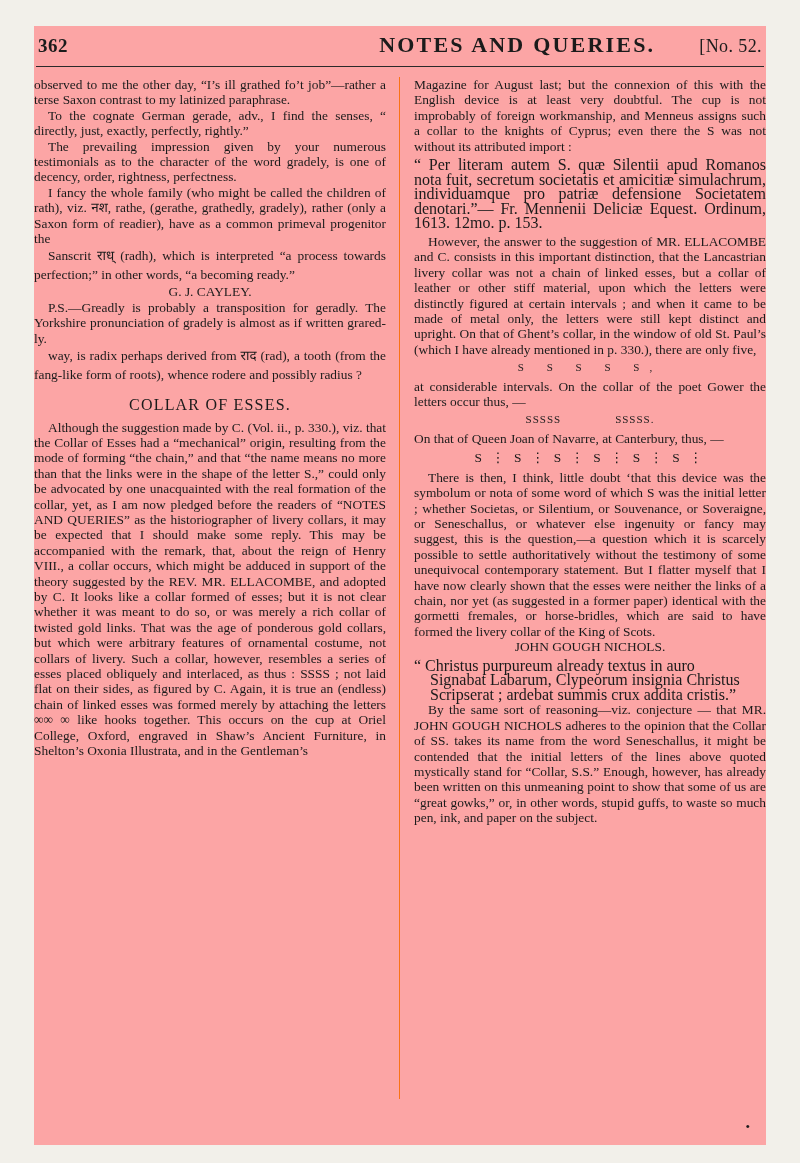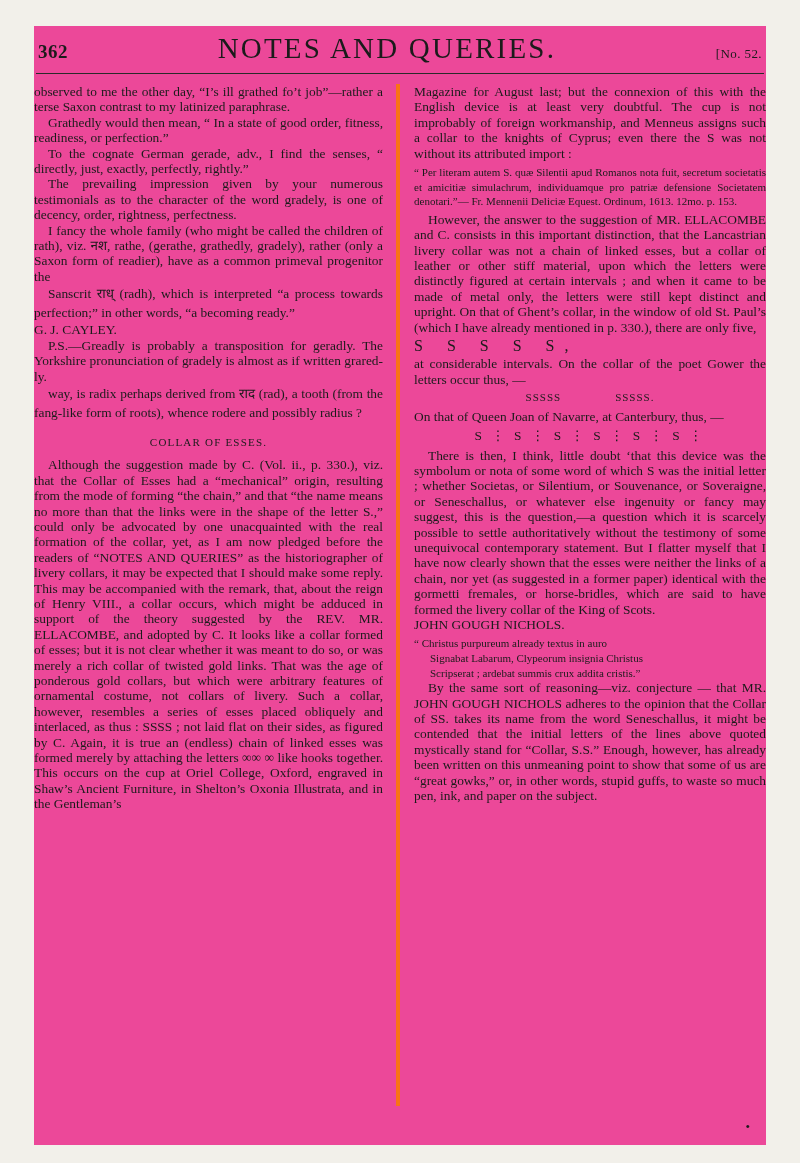"362" .page-inner { background: #ec4899 -> #fca5a5 }
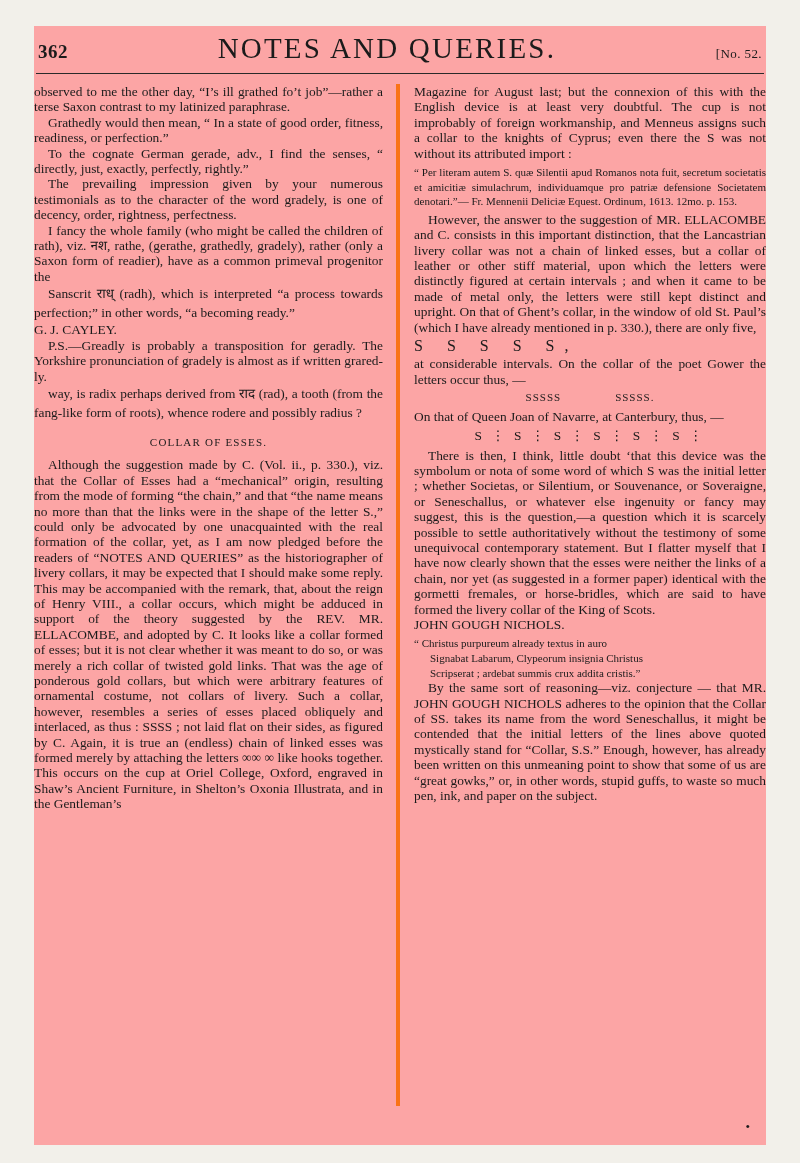"NOTES AND QUERIES." .head .title { font-size: 29px -> 22px; font-weight: normal -> bold; text-align: center -> right }
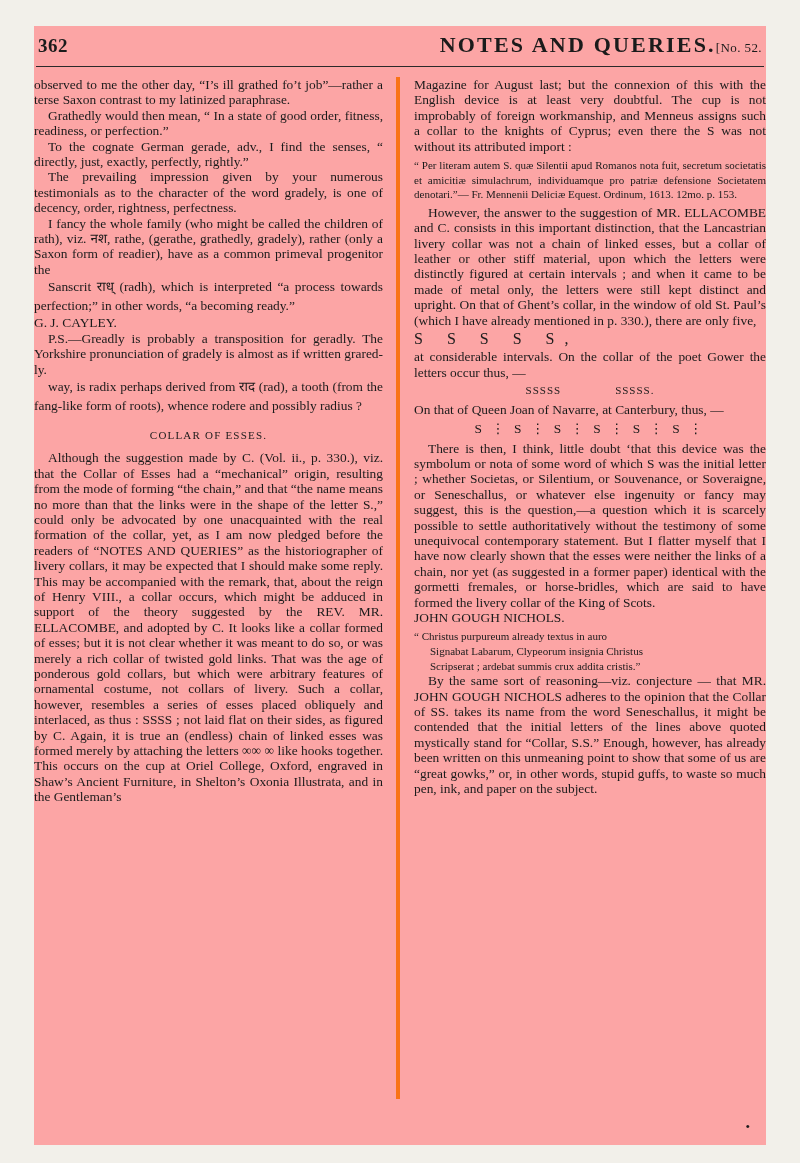"[No. 52." .head .issue { font-size: 13px -> 18px; margin-left: none -> 44px }
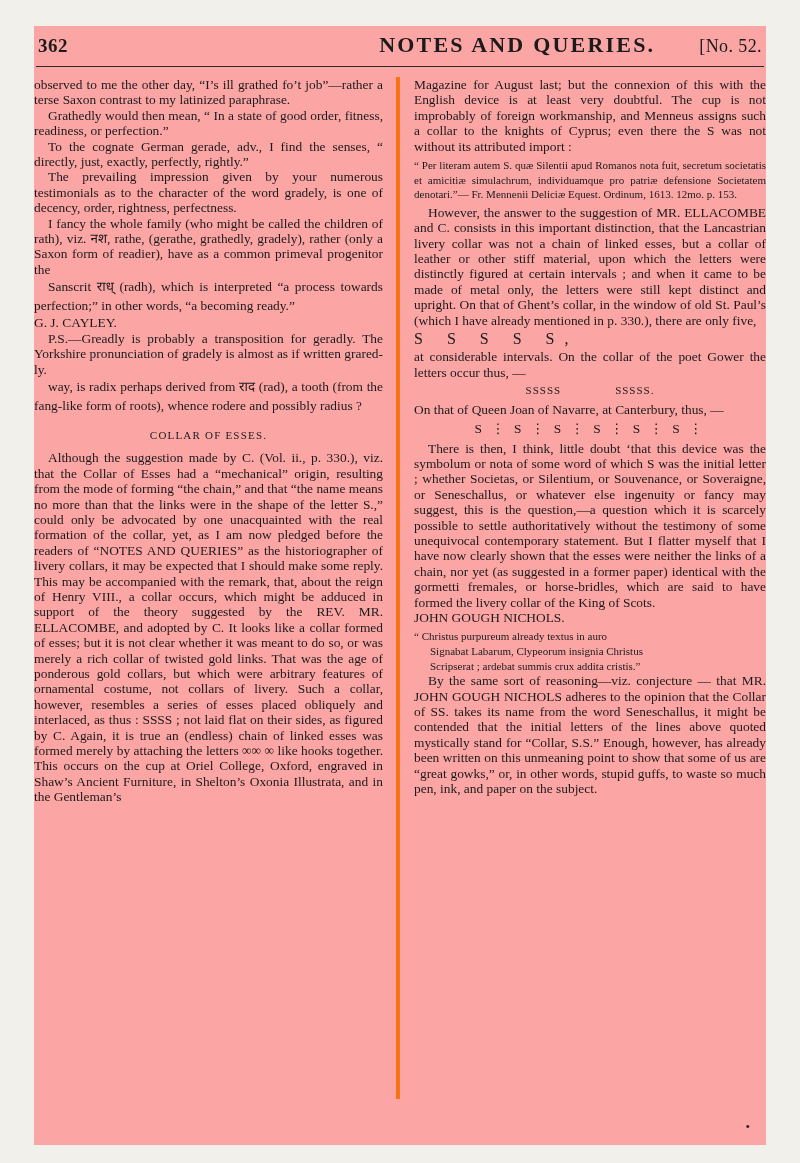"observed to me the other" .col.left { border-right: 4px solid #f97316 -> 1px solid #f97316 }
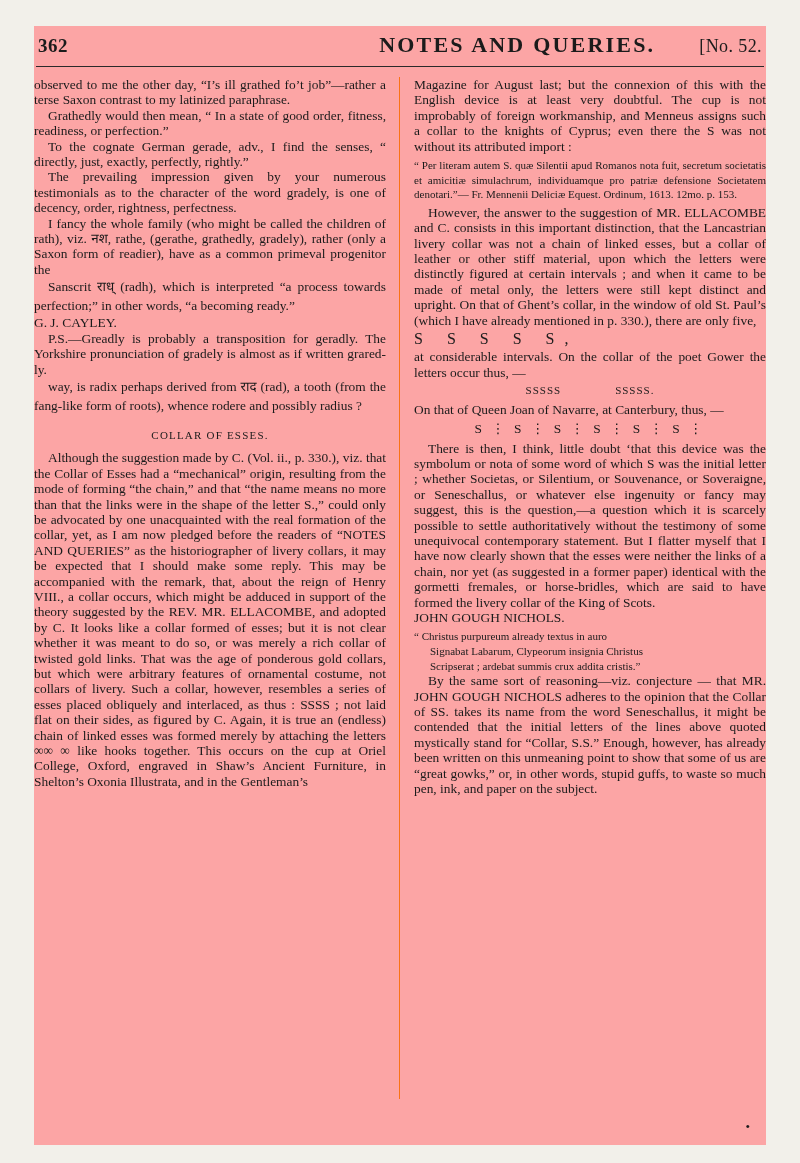"Grathedly would then mean, “" p { html: <p>Grathedly would then mean, “ In a state of good order, fitness, readiness, or perfection.”</p> -> none }
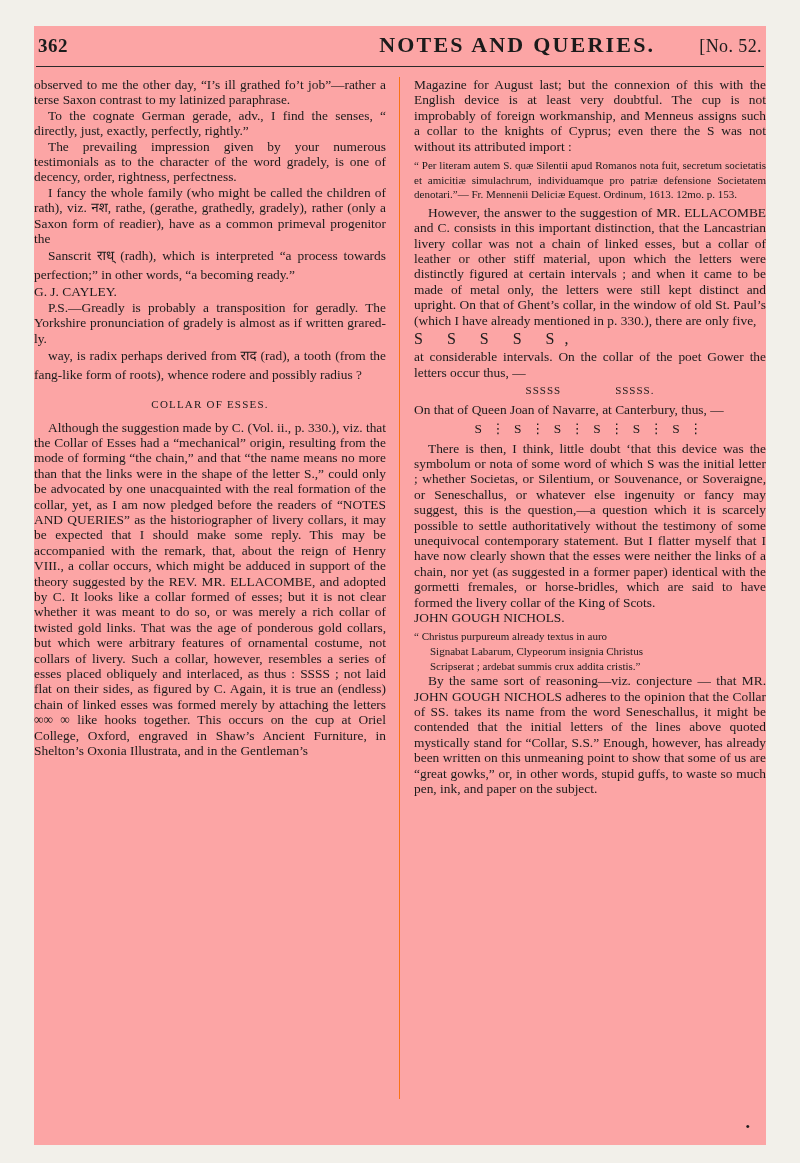"“ Per literam autem S." .quote-block { font-size: 11px -> 16px }
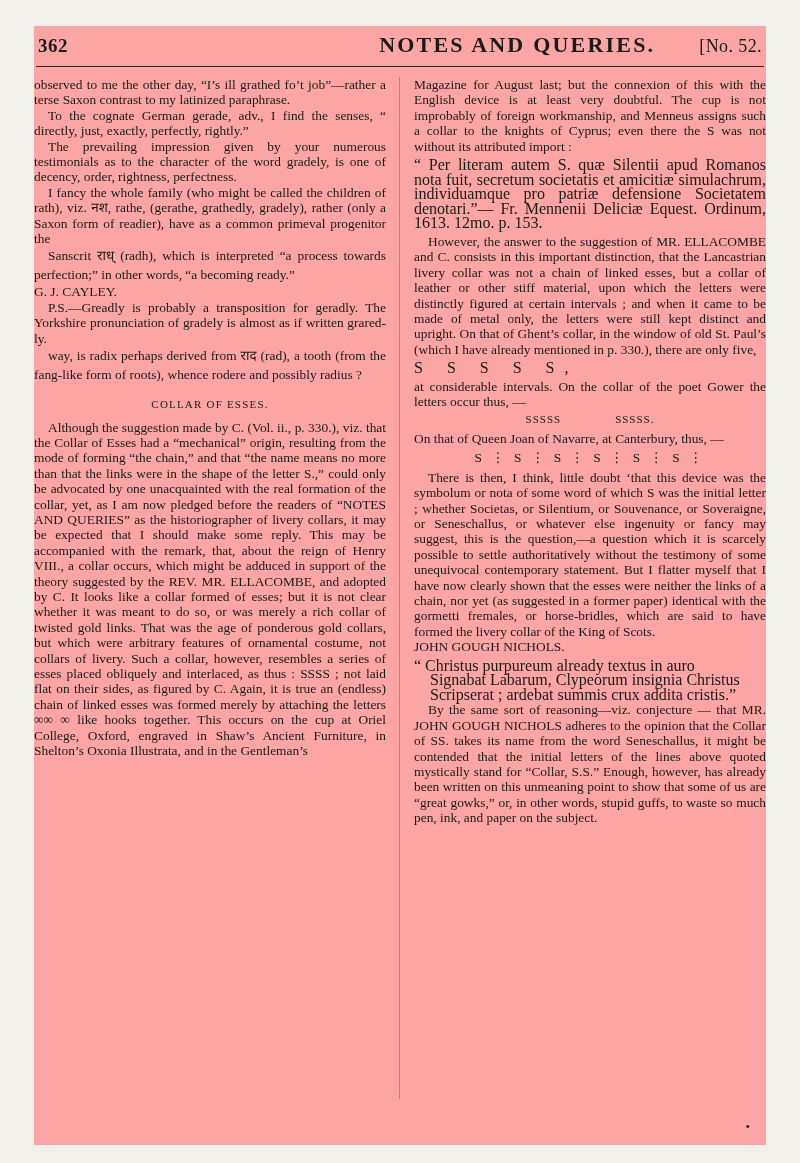"G. J. CAYLEY." .sig { text-align: left -> center }
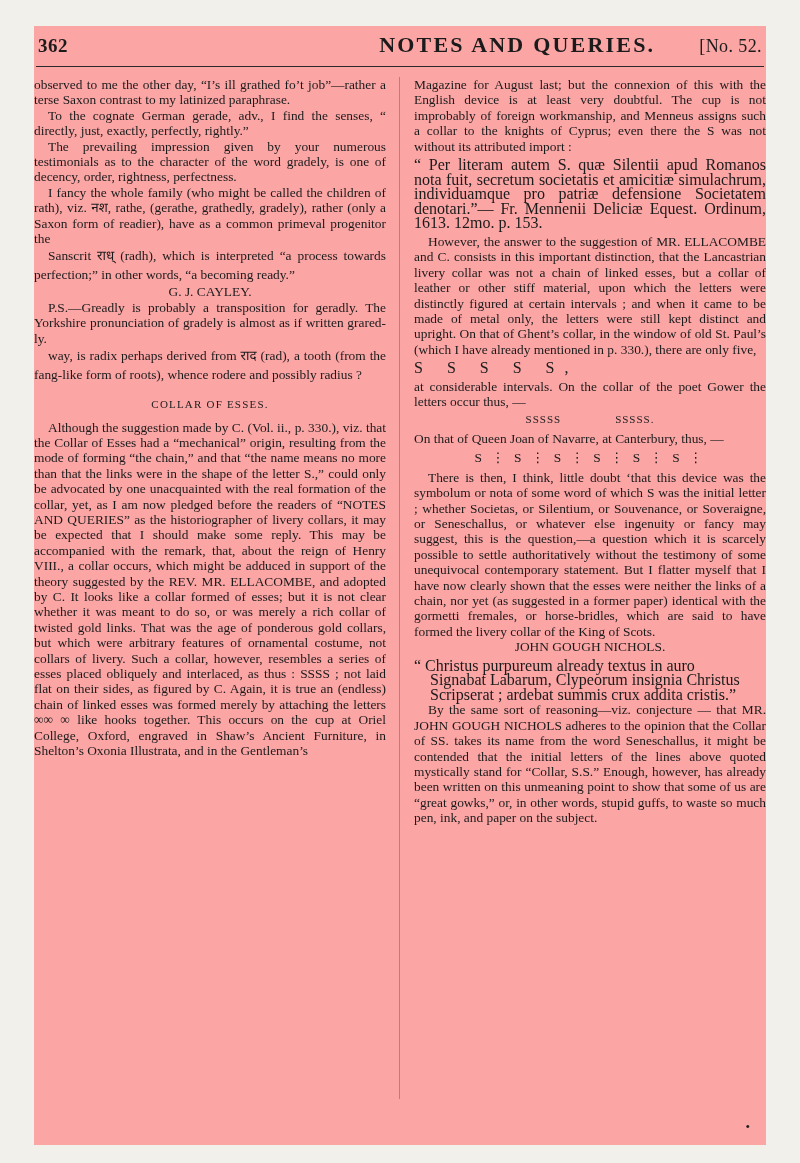"S S S S S," .big-line { font-size: 16px -> 11px; text-align: none -> center }
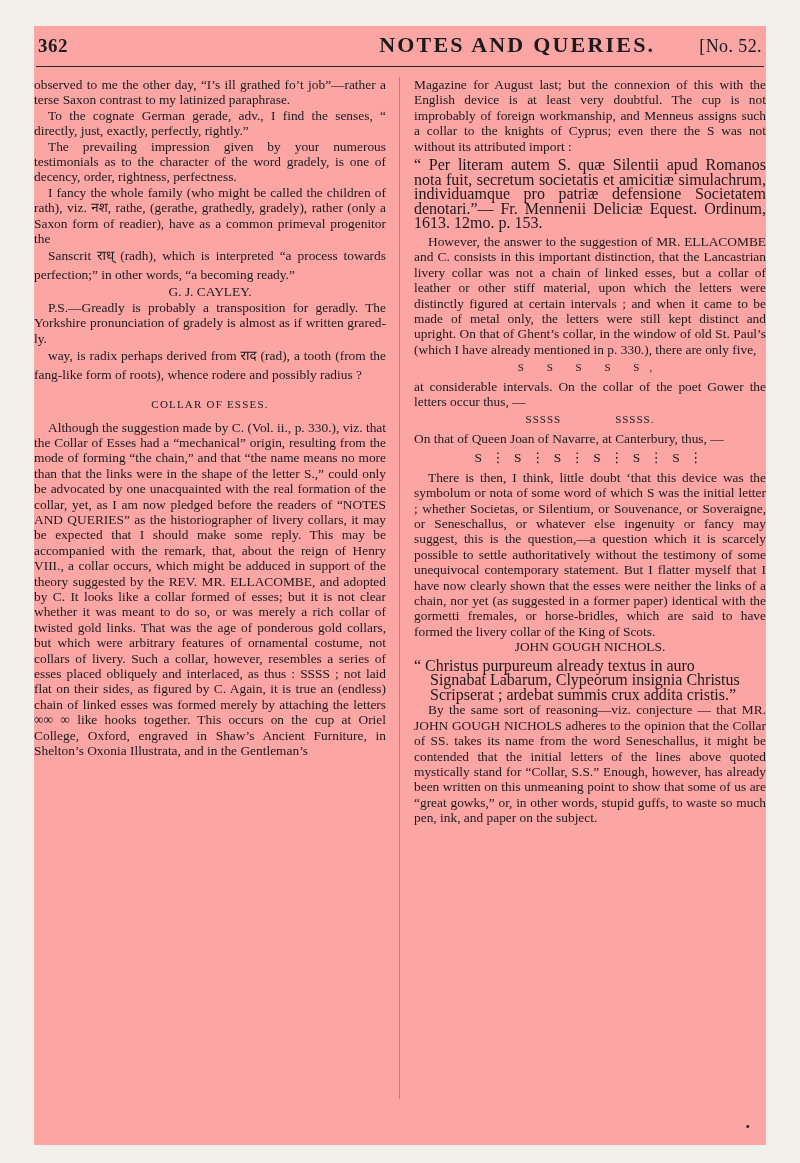"COLLAR OF ESSES." .section-head { font-size: 11px -> 16px }
